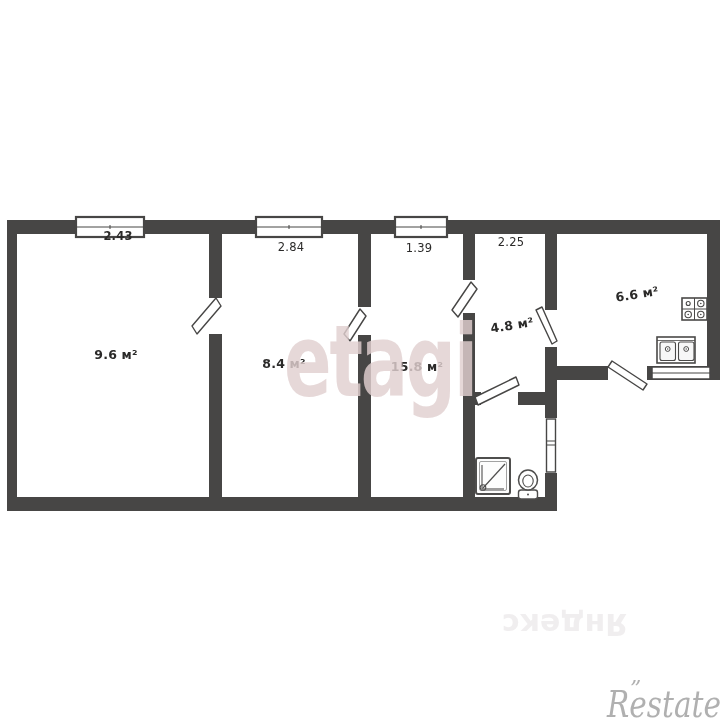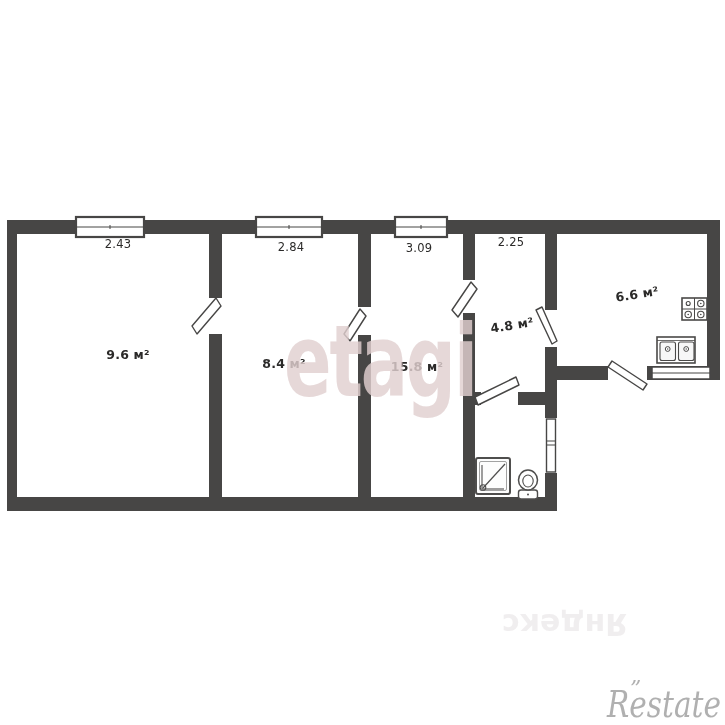"2.43" div.lbl { font-weight: none -> bold; top: 244px -> 236px }
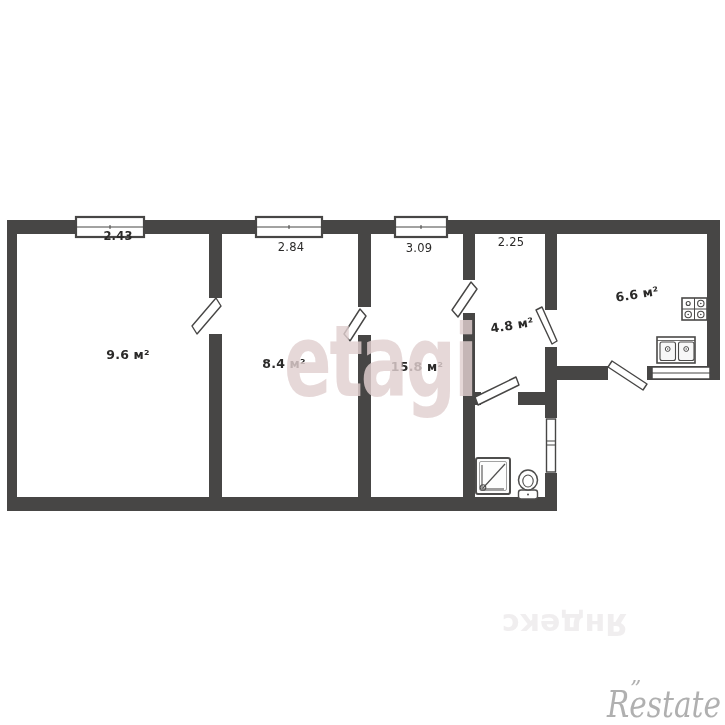"3.09" div.lbl { text: 3.09 -> 1.39 }
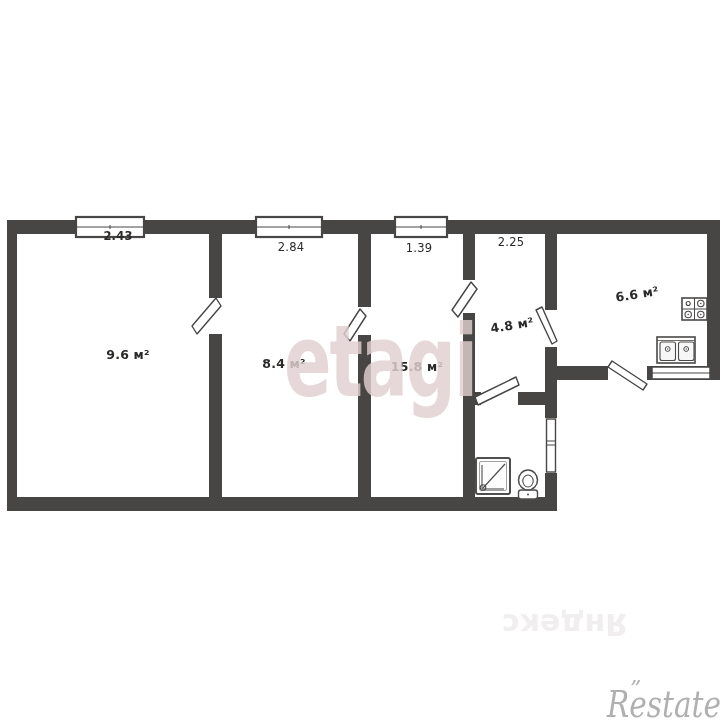"9.6 м²" div.lbl { left: 128px -> 116px }
